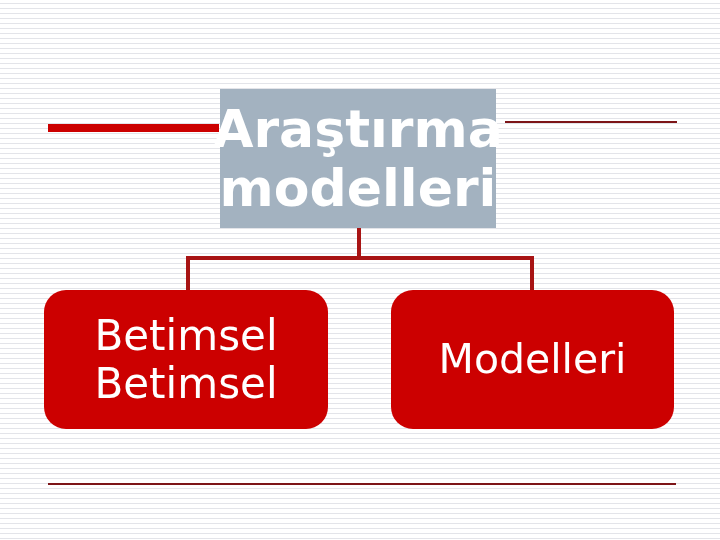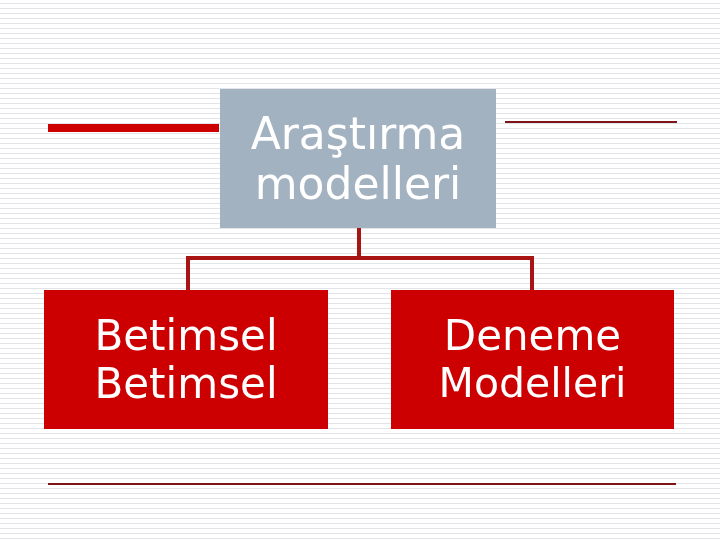"Araştırma" .node-title .line { font-size: 44px -> 52px; font-weight: 400 -> 700 }
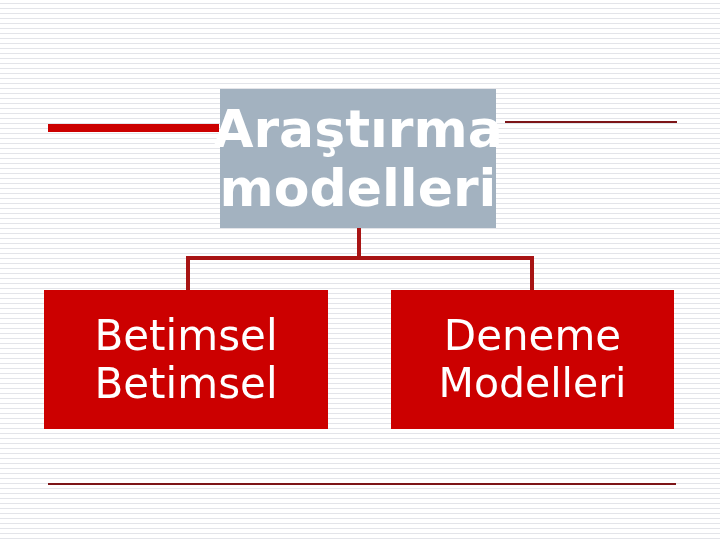"Betimsel" .node-leaf { border-radius: none -> 22px }
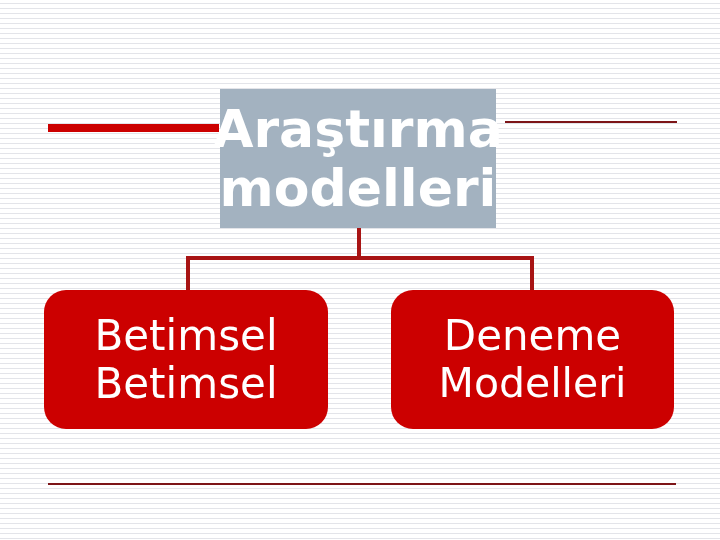"Deneme" div.line { html: <div>Deneme</div> -> none }
